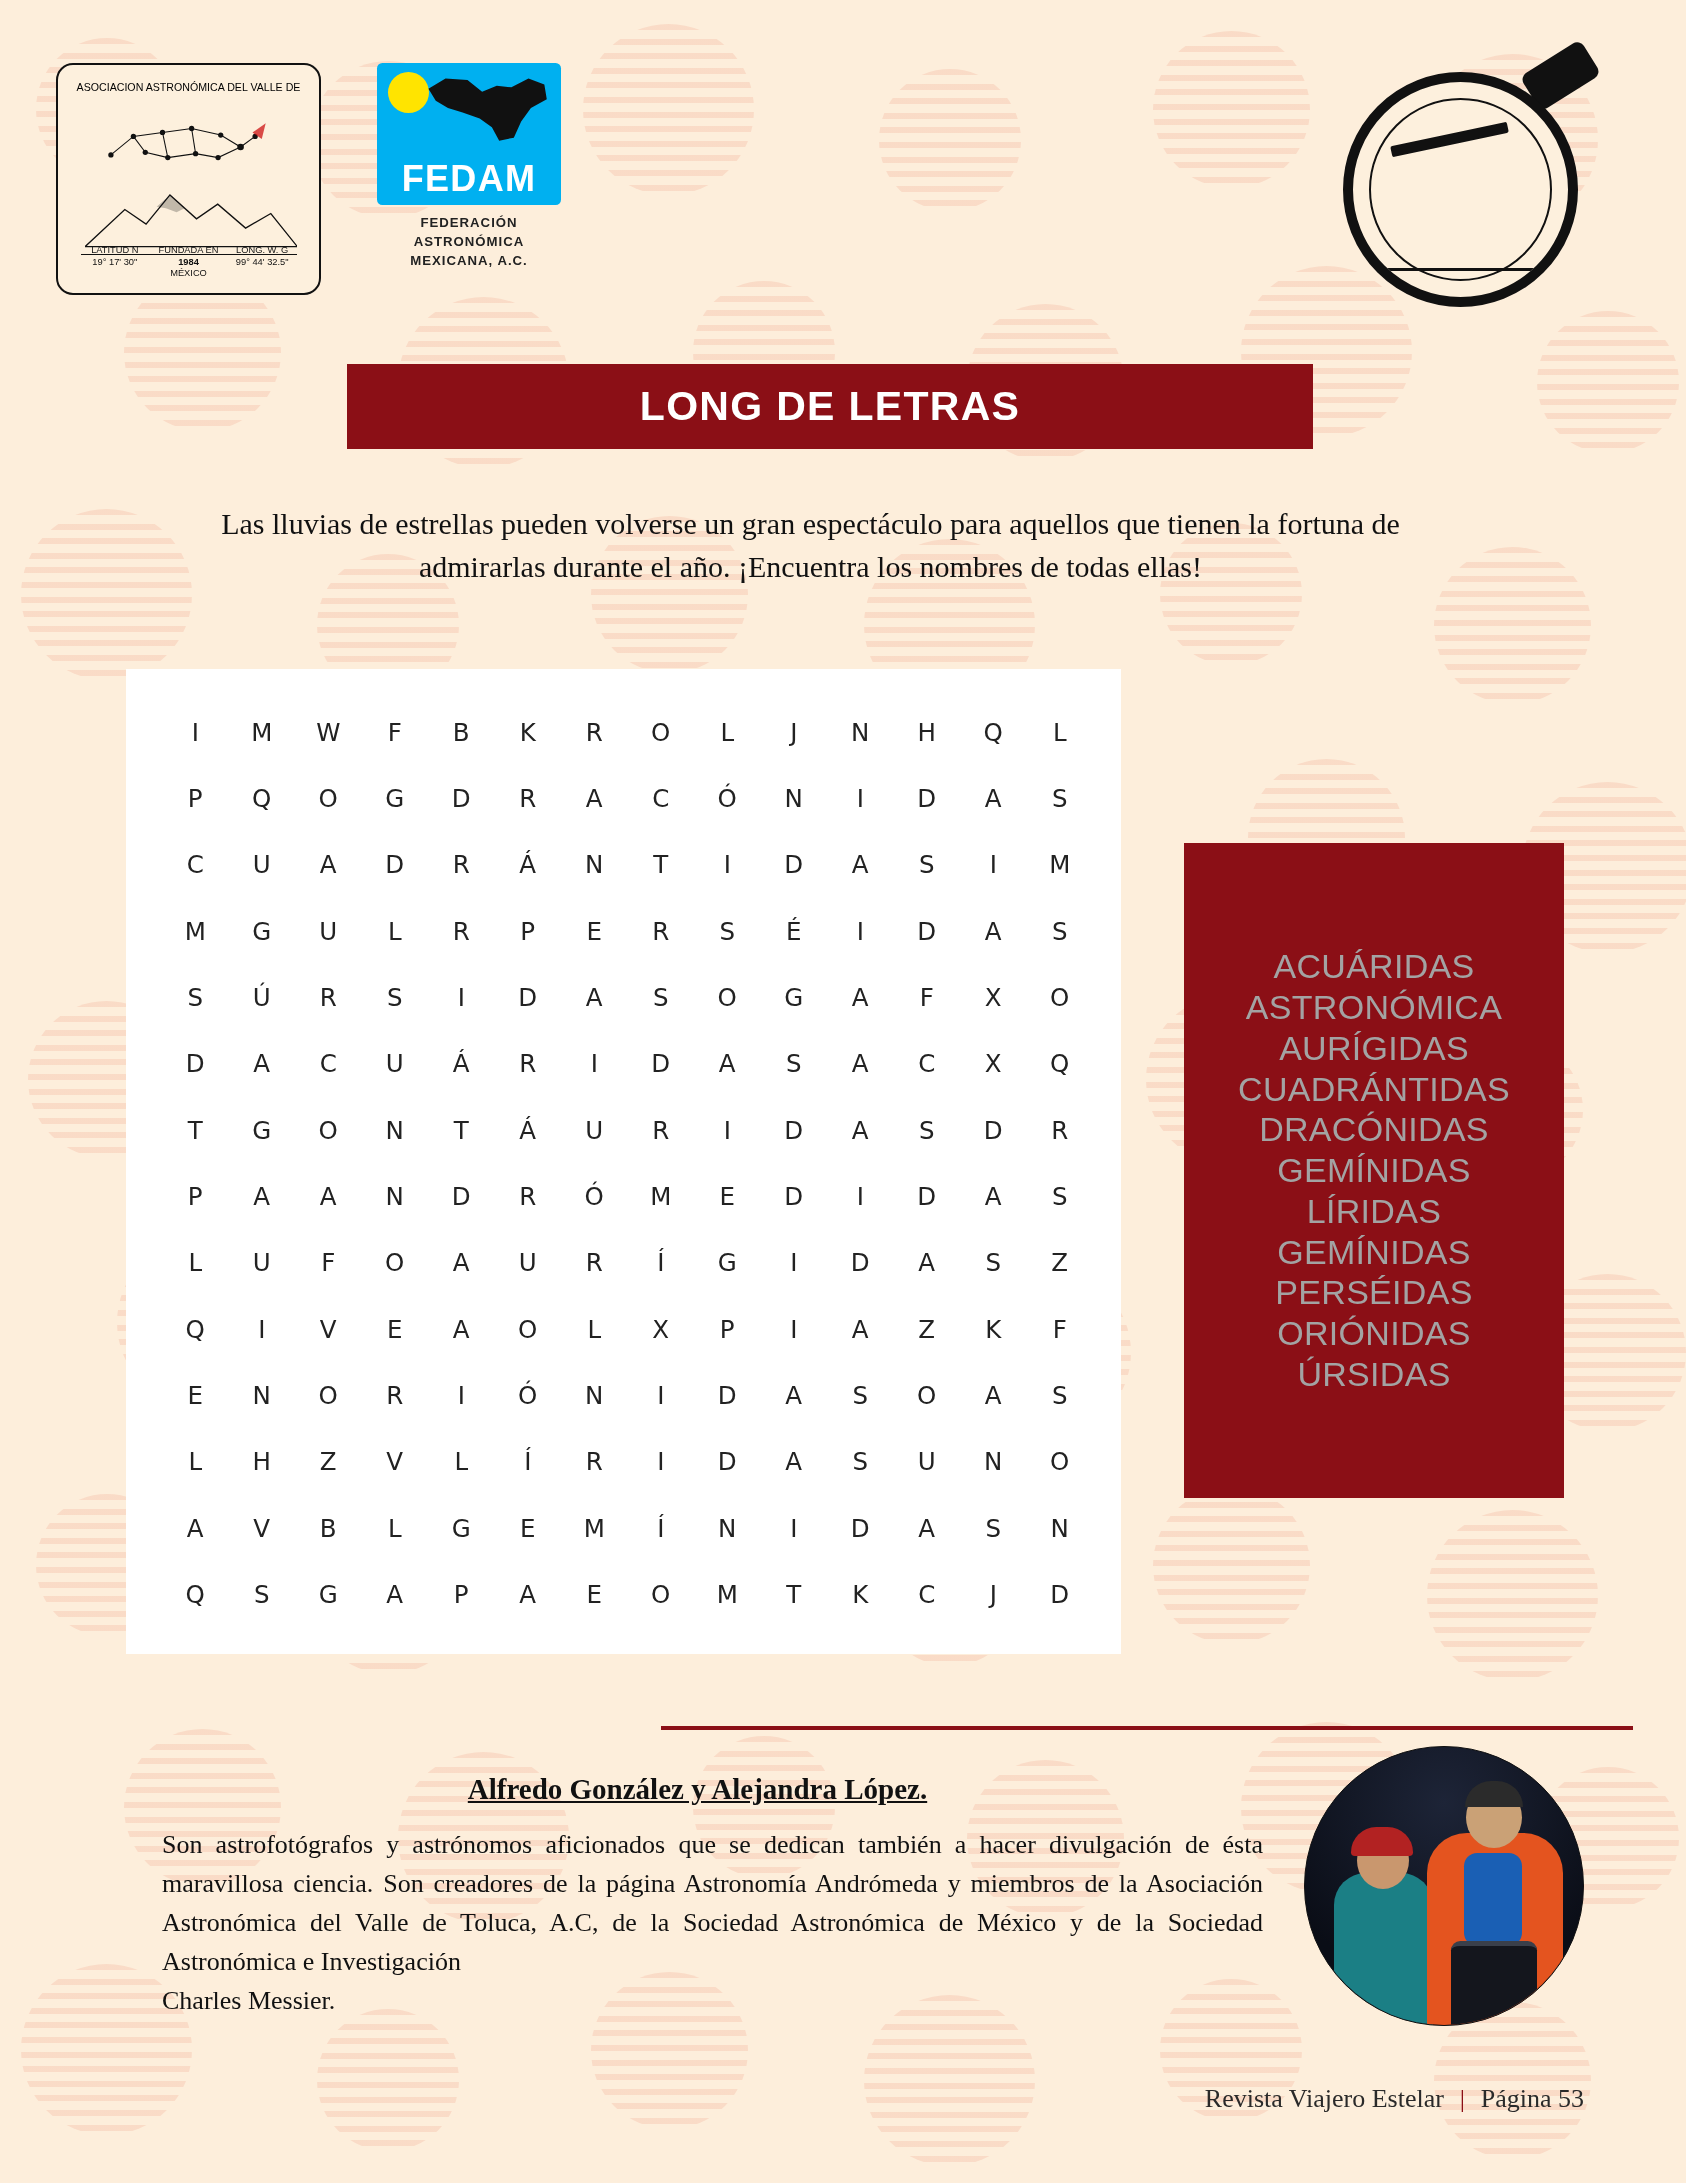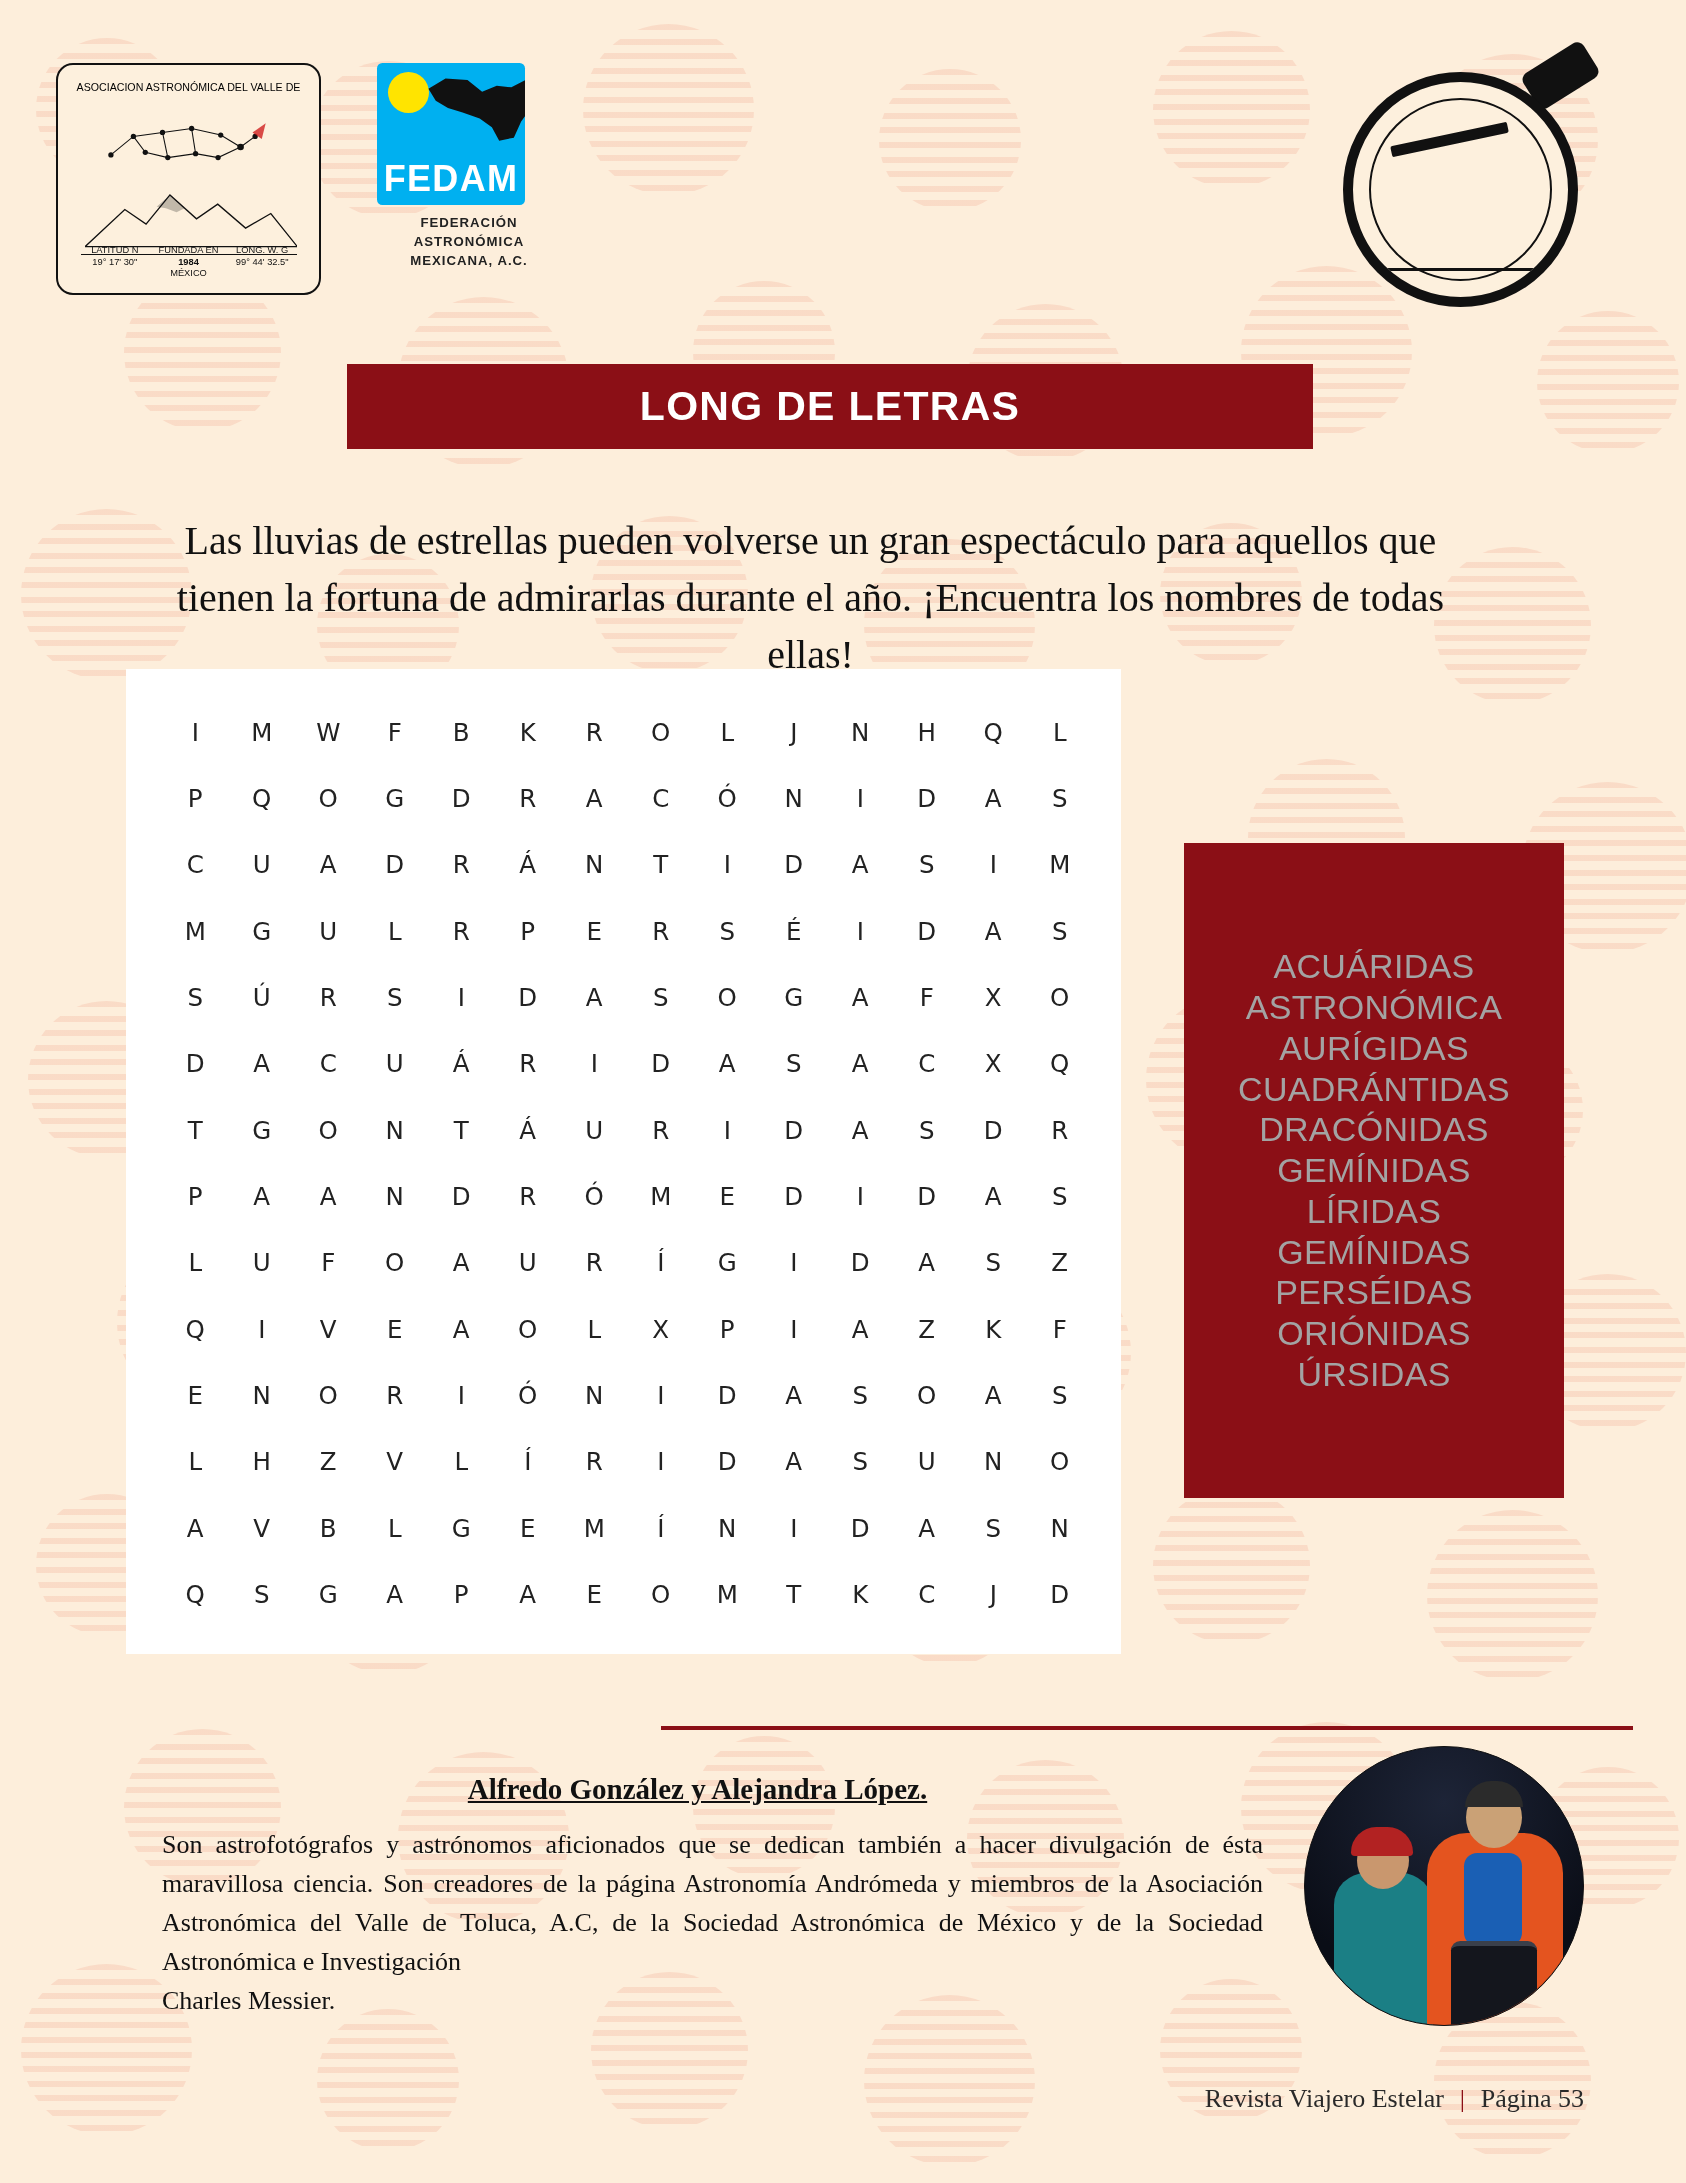"FEDAM" .fedam-box { width: 148px -> 184px }
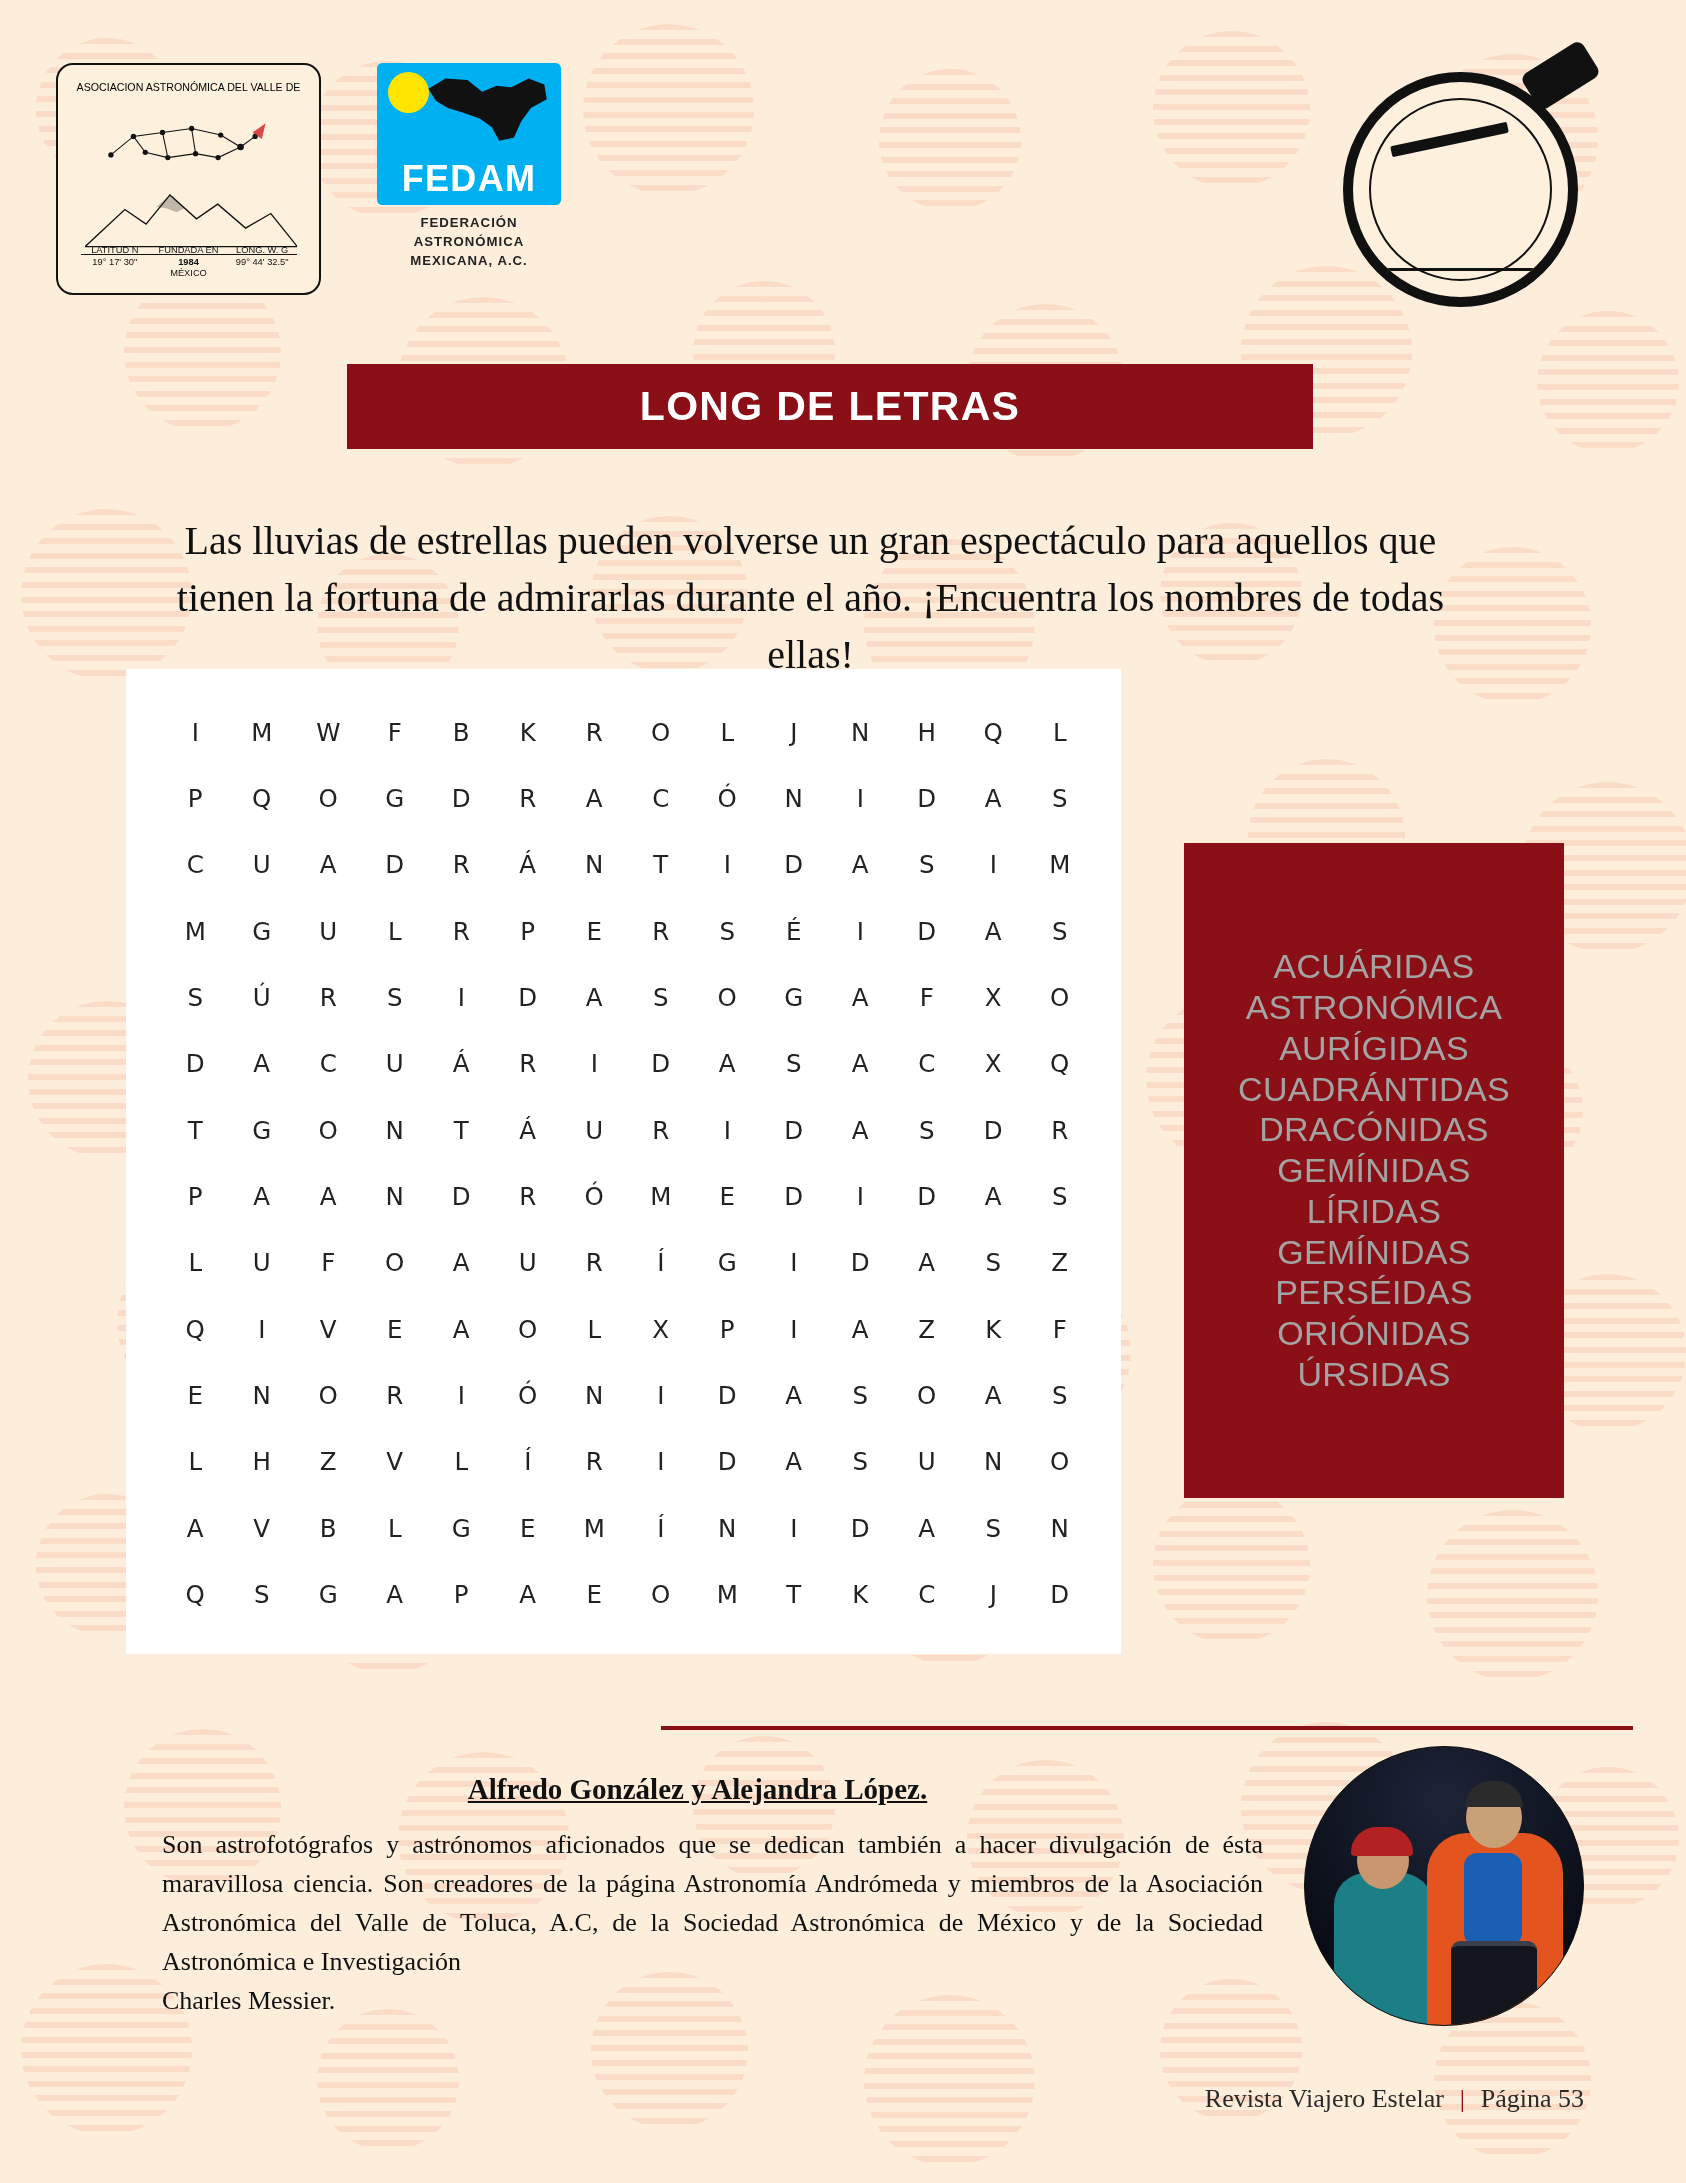"Las lluvias de estrellas pueden" .intro { font-size: 40px -> 30px }
